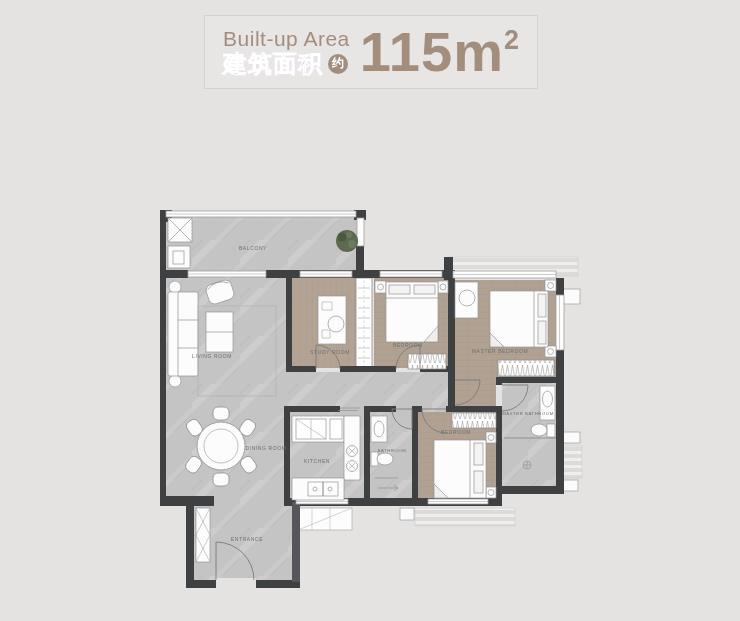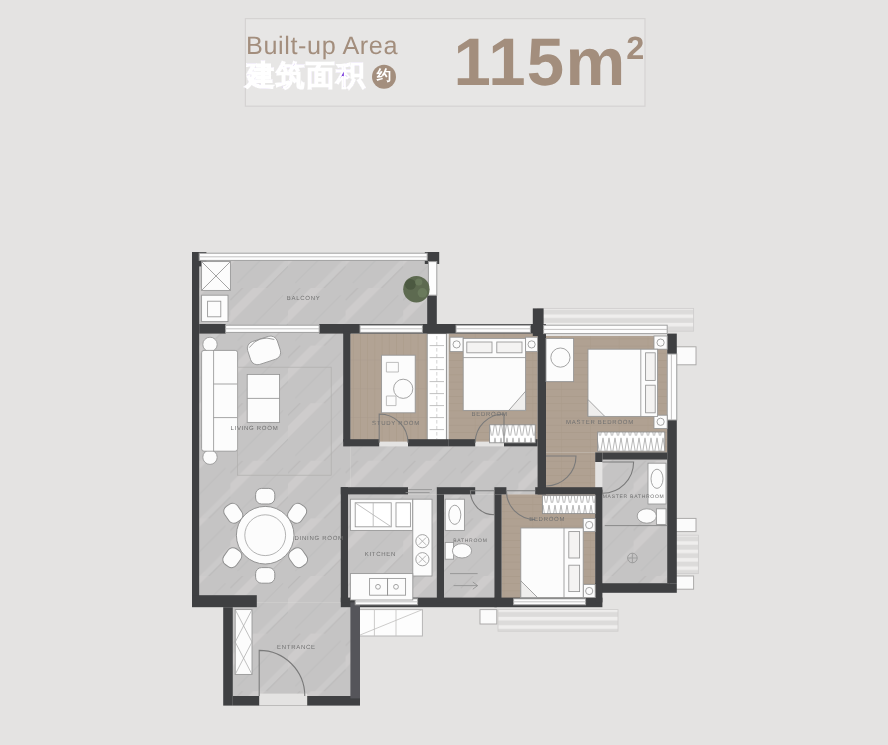"Built-up Area" .hdr { justify-content: space-between -> center }
